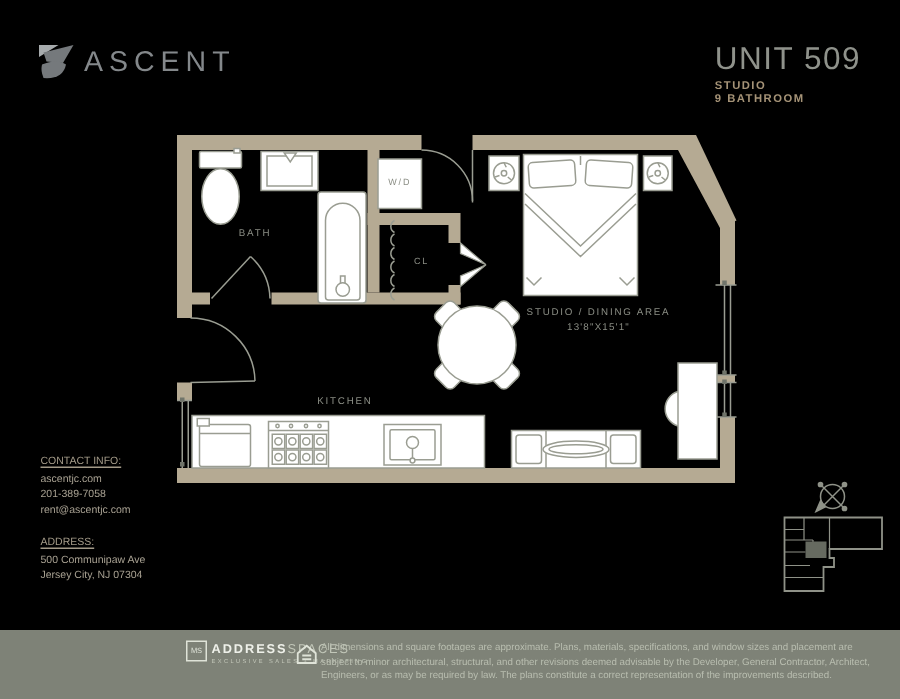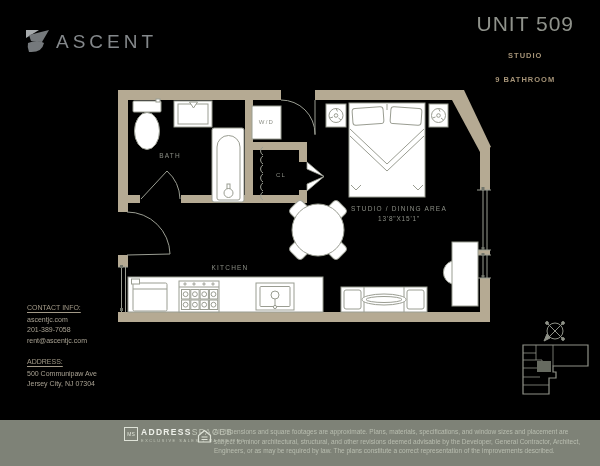"UNIT 509" .unit-block { text-align: center -> left; top: 12px -> 28px }
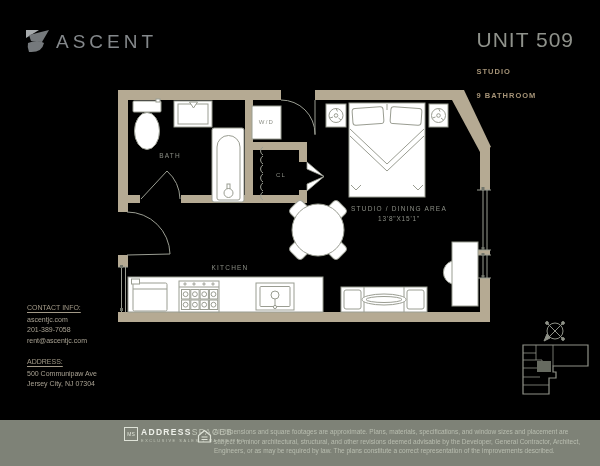"STUDIO" .unit-sub { margin-top: 15px -> 0 }
